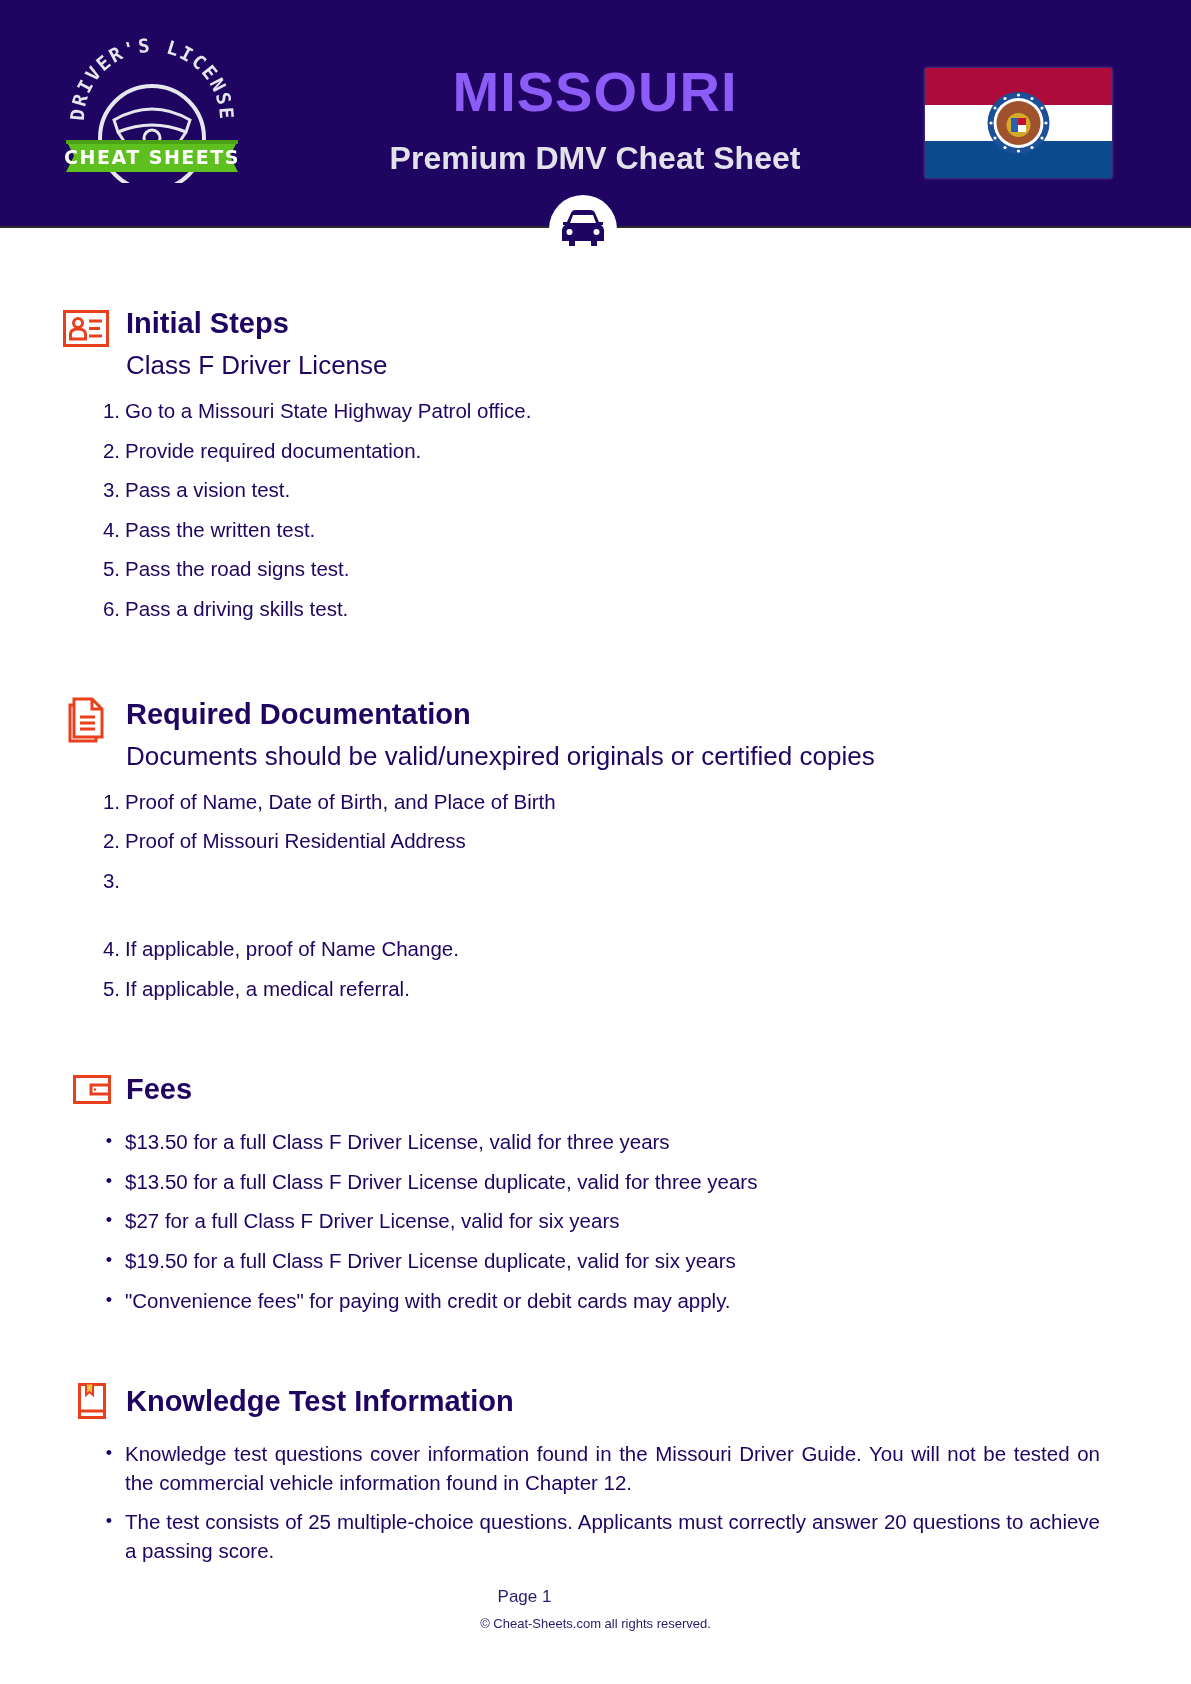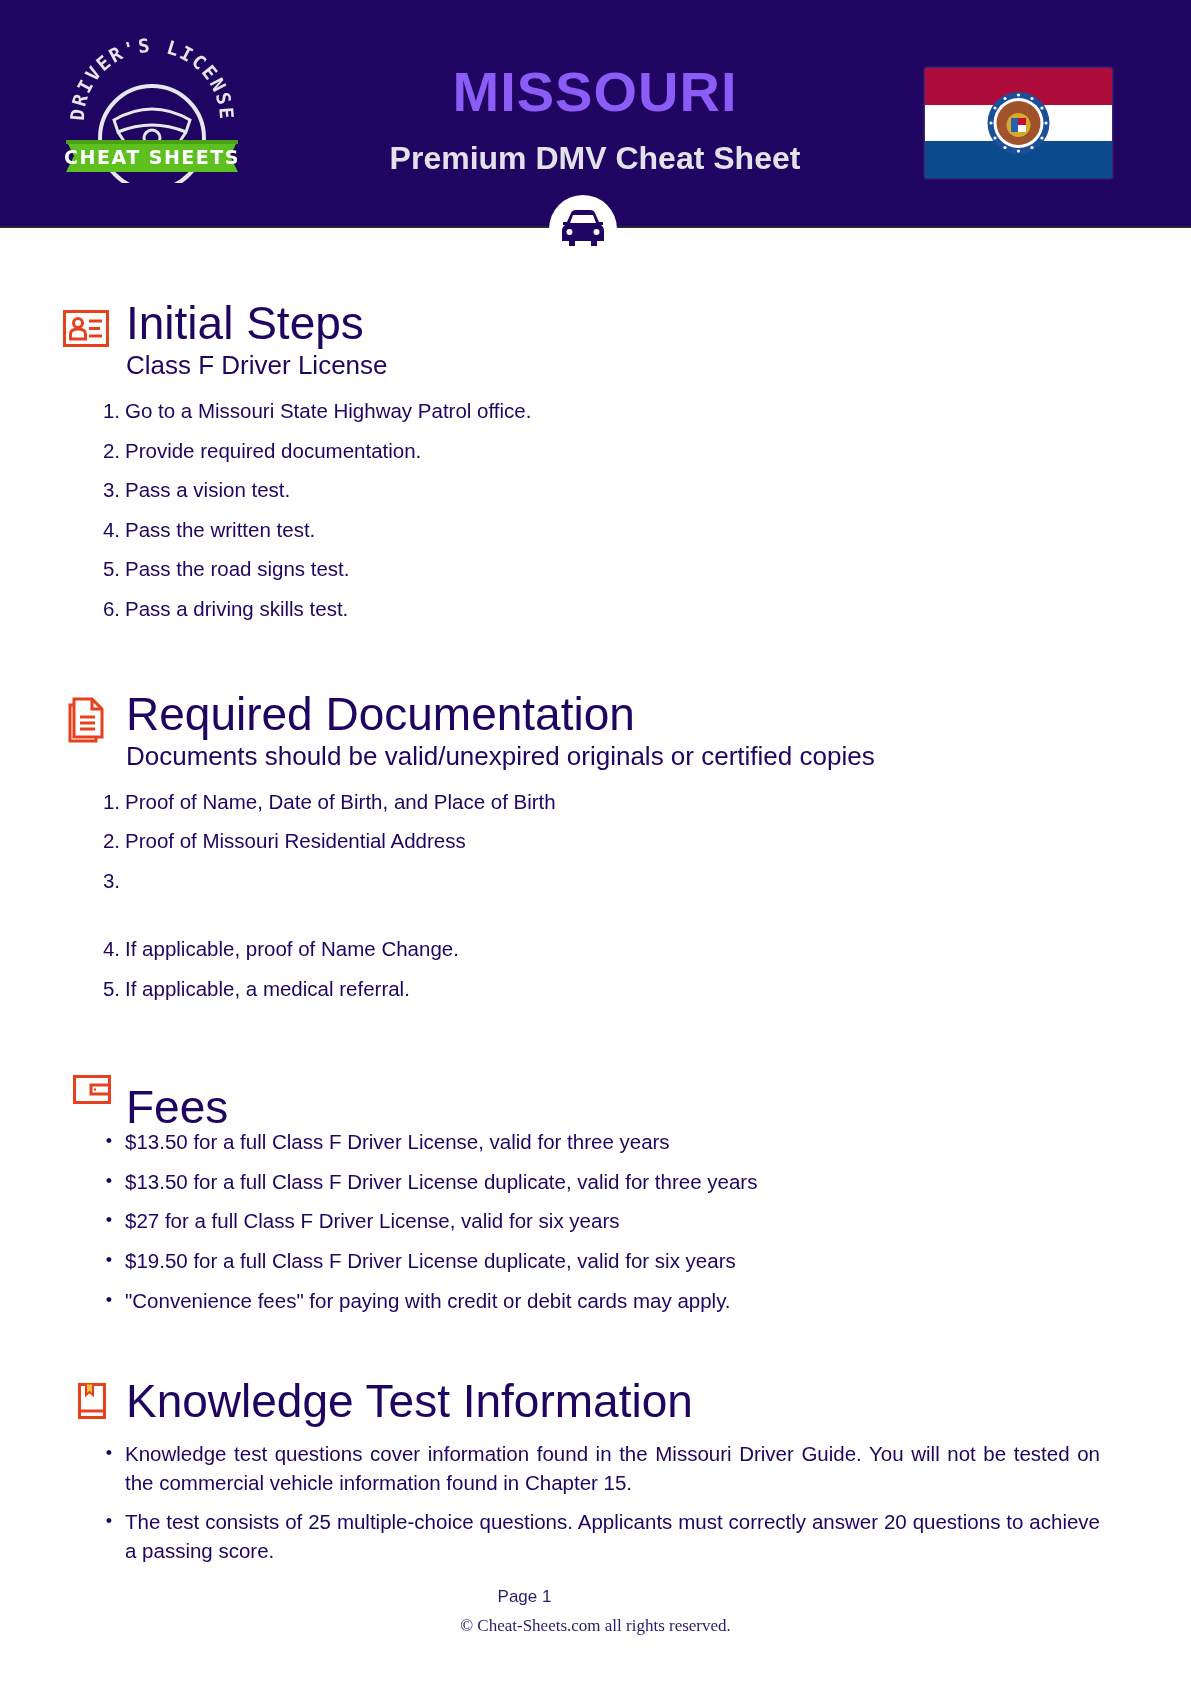"Initial Steps" .sec-title { font-size: 46px -> 29px; font-weight: normal -> bold }
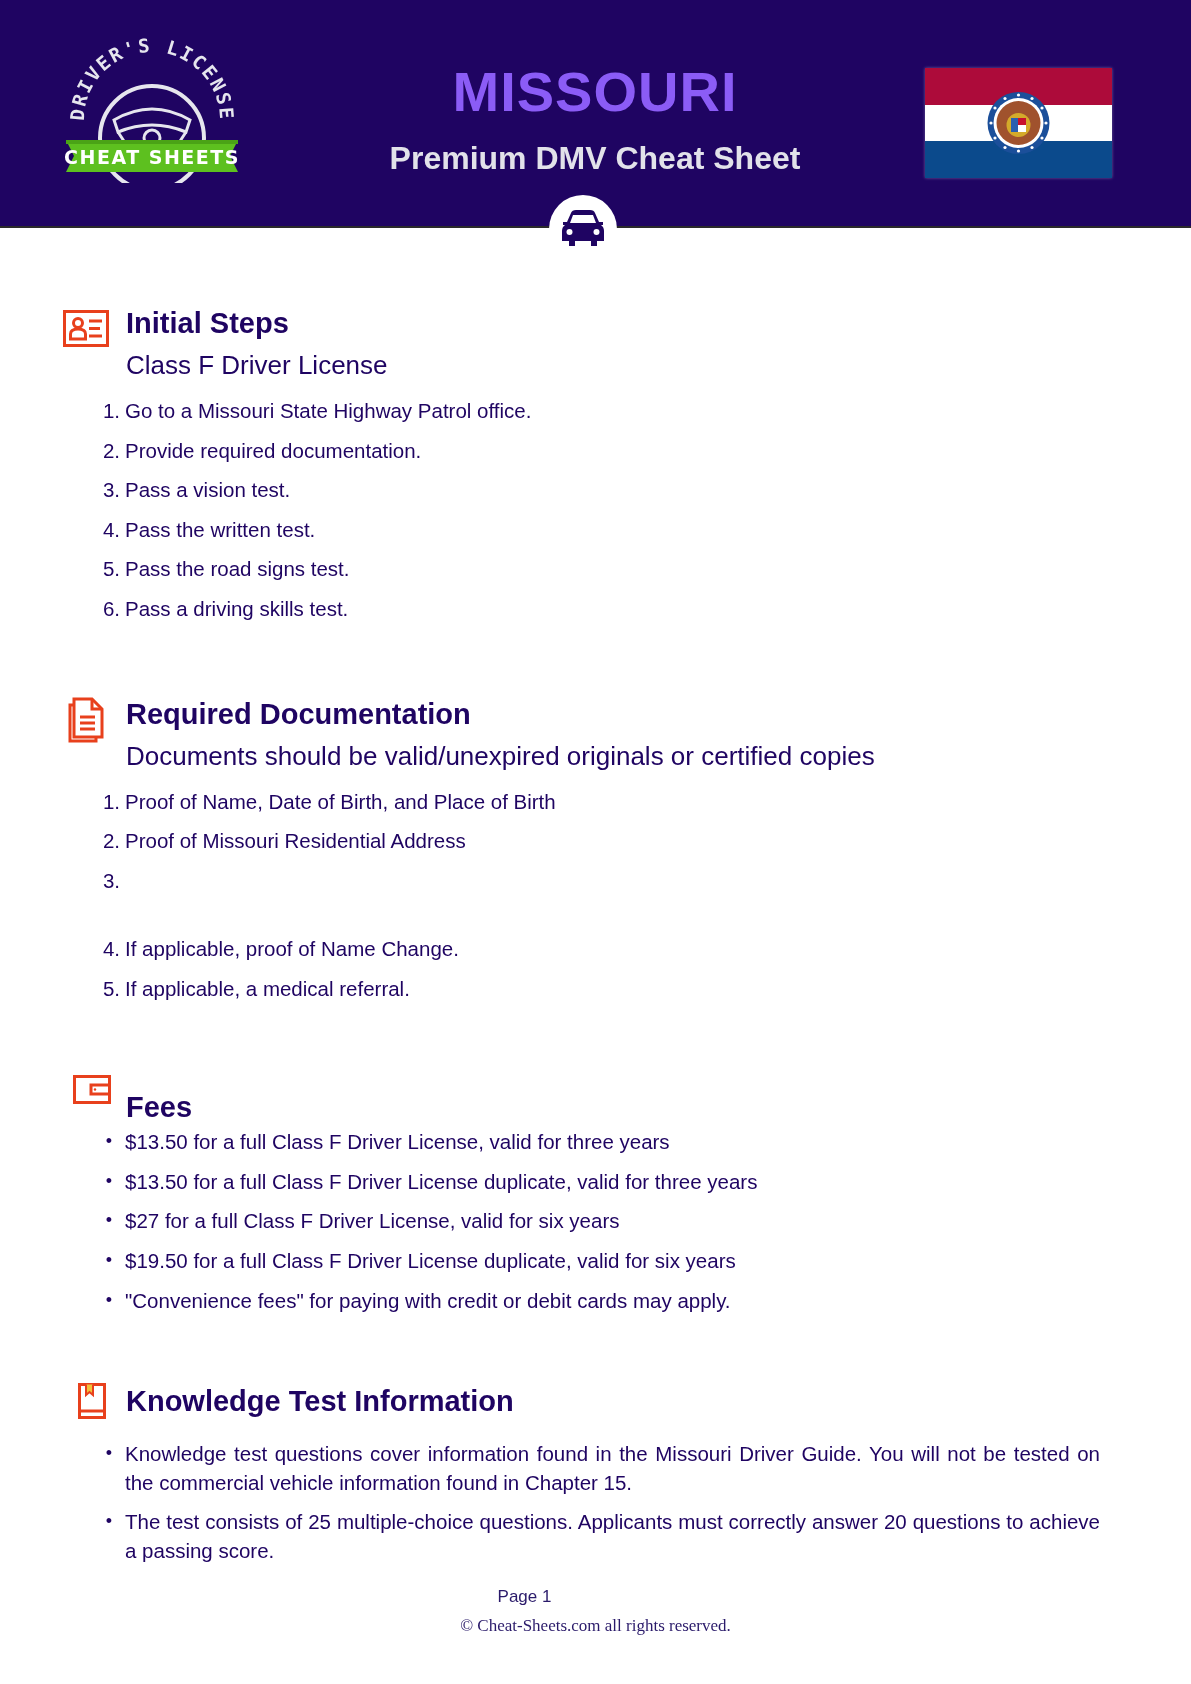"Fees" div.sec-title { margin-top: 18px -> none }
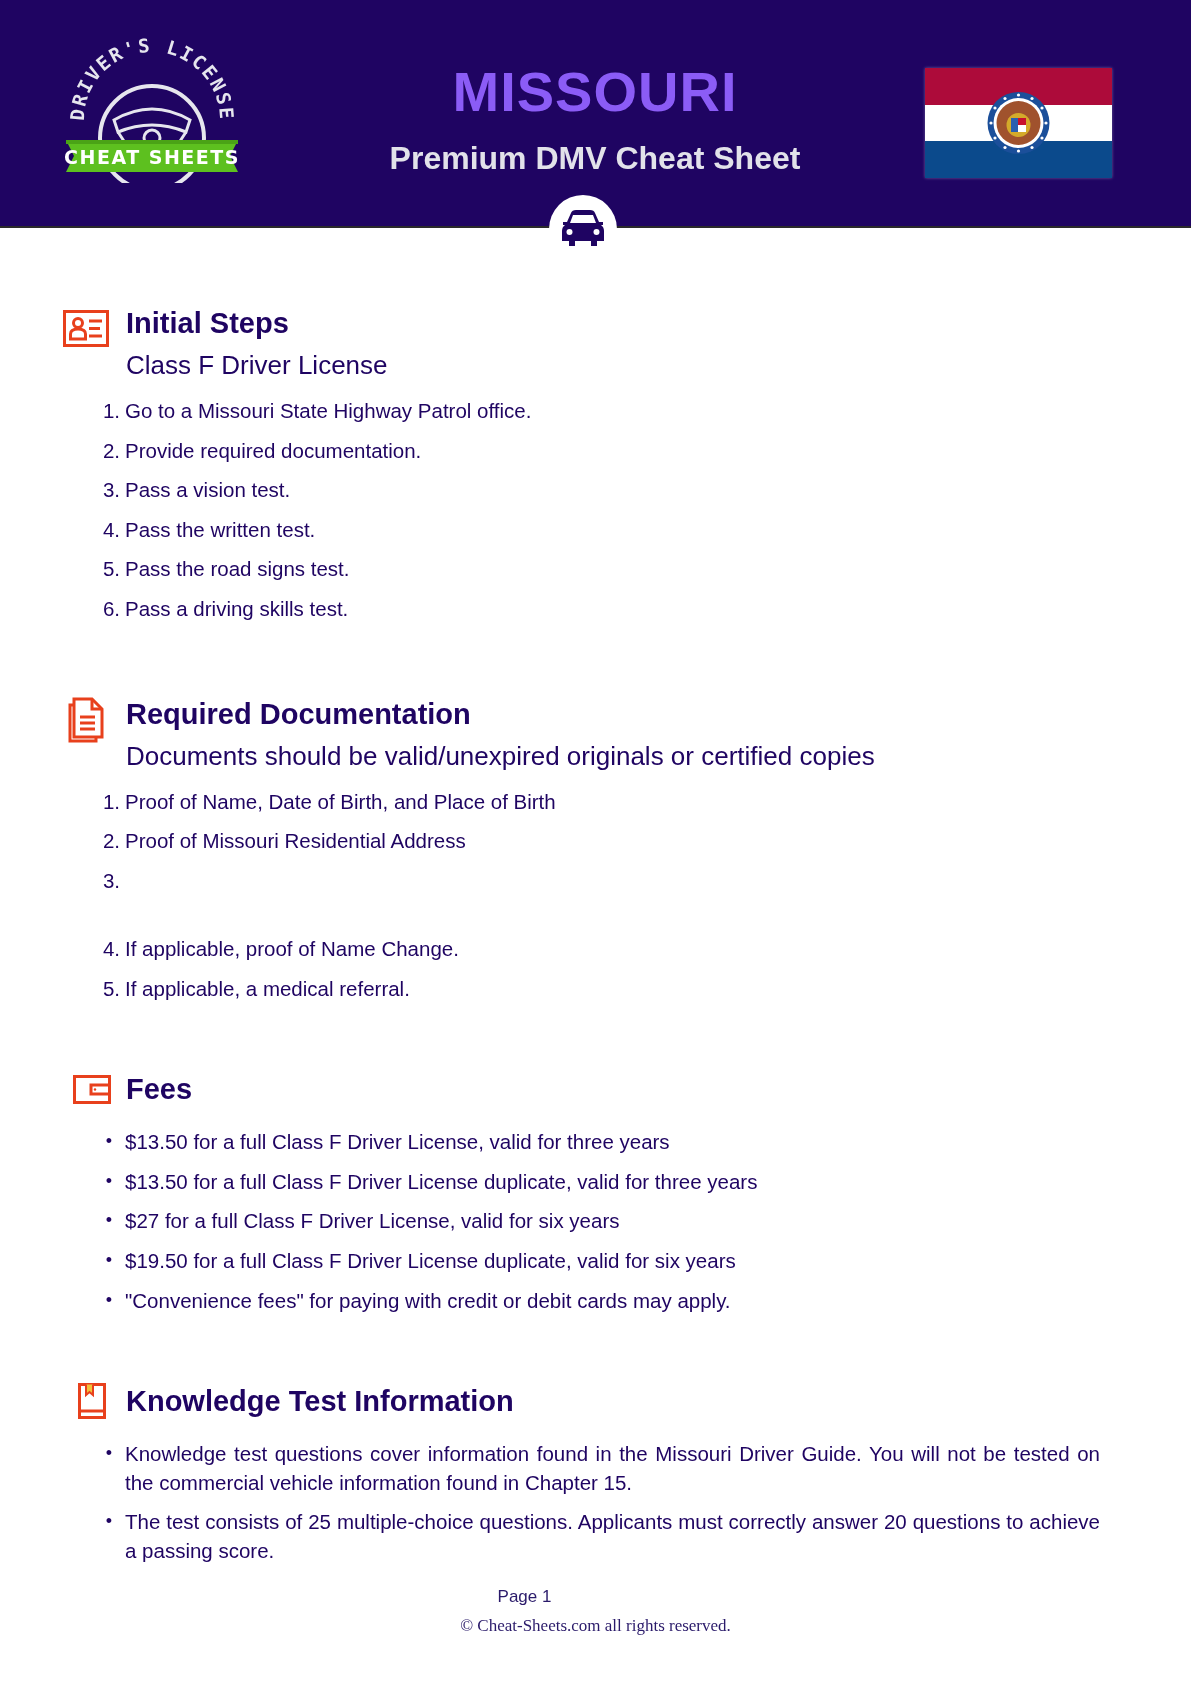"Knowledge test questions cover" span { text: 15 -> 12 }
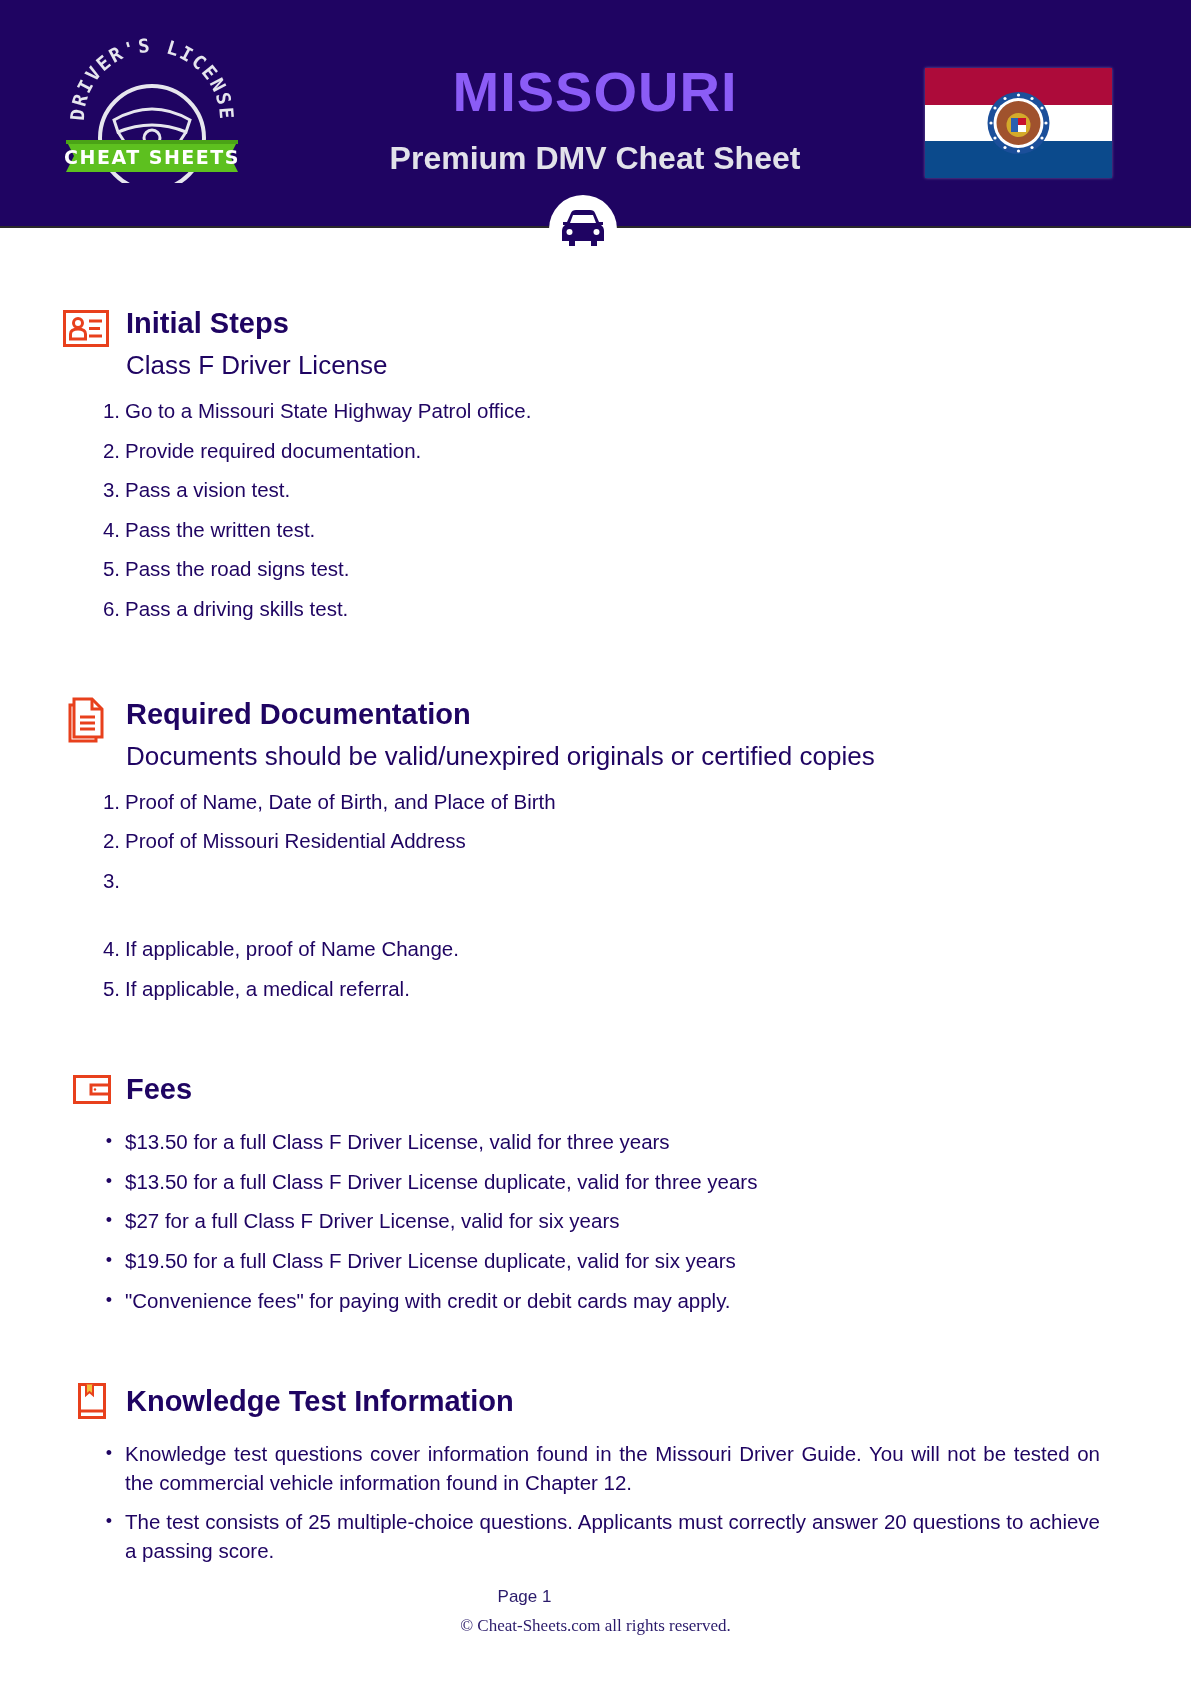"© Cheat-Sheets.com all rights reserved." .footer-copy { font-family: Liberation Serif, serif -> none; font-size: 17px -> 13px }
